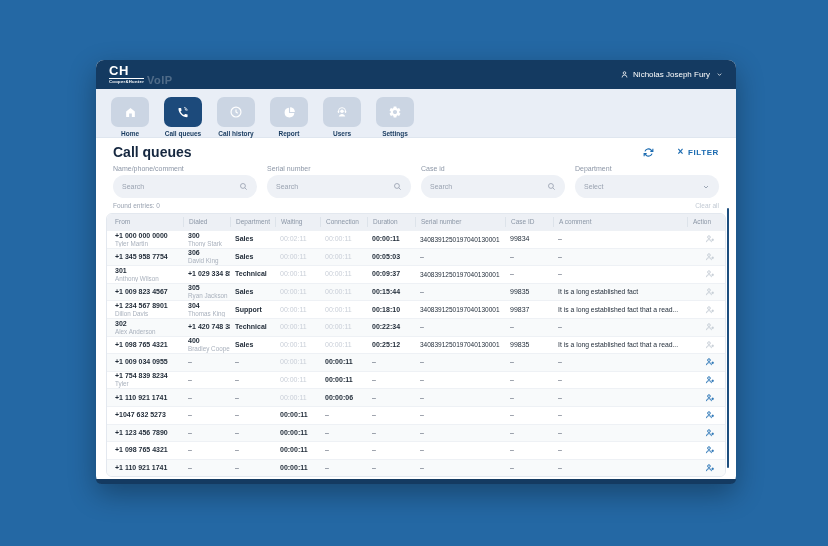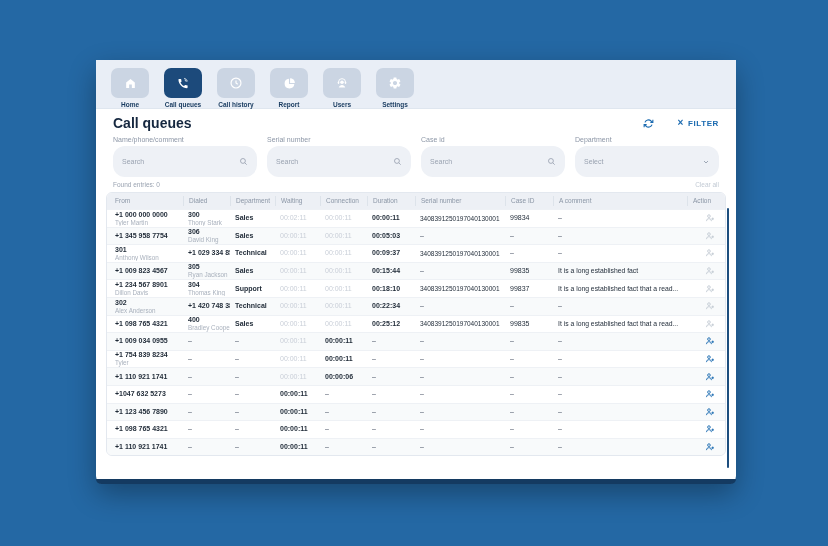"CH" div.topbar { html: none -> <div> <div> <div> <div>CH</div> <div>Cooper&amp;Hunter</div> </div> <div>VoIP</div> </div> <div> <span> <svg> <circle></circle> <path></path> </svg> </span> <span>Nicholas Joseph Fury</span> <span> <svg> <path></path> </svg> </span> </div> </div> }
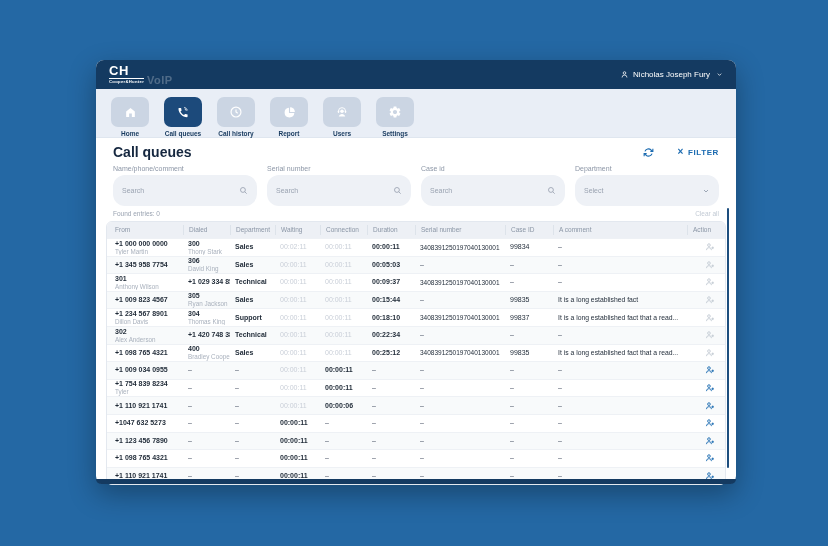"Search" .pill { height: 31px -> 23px }
